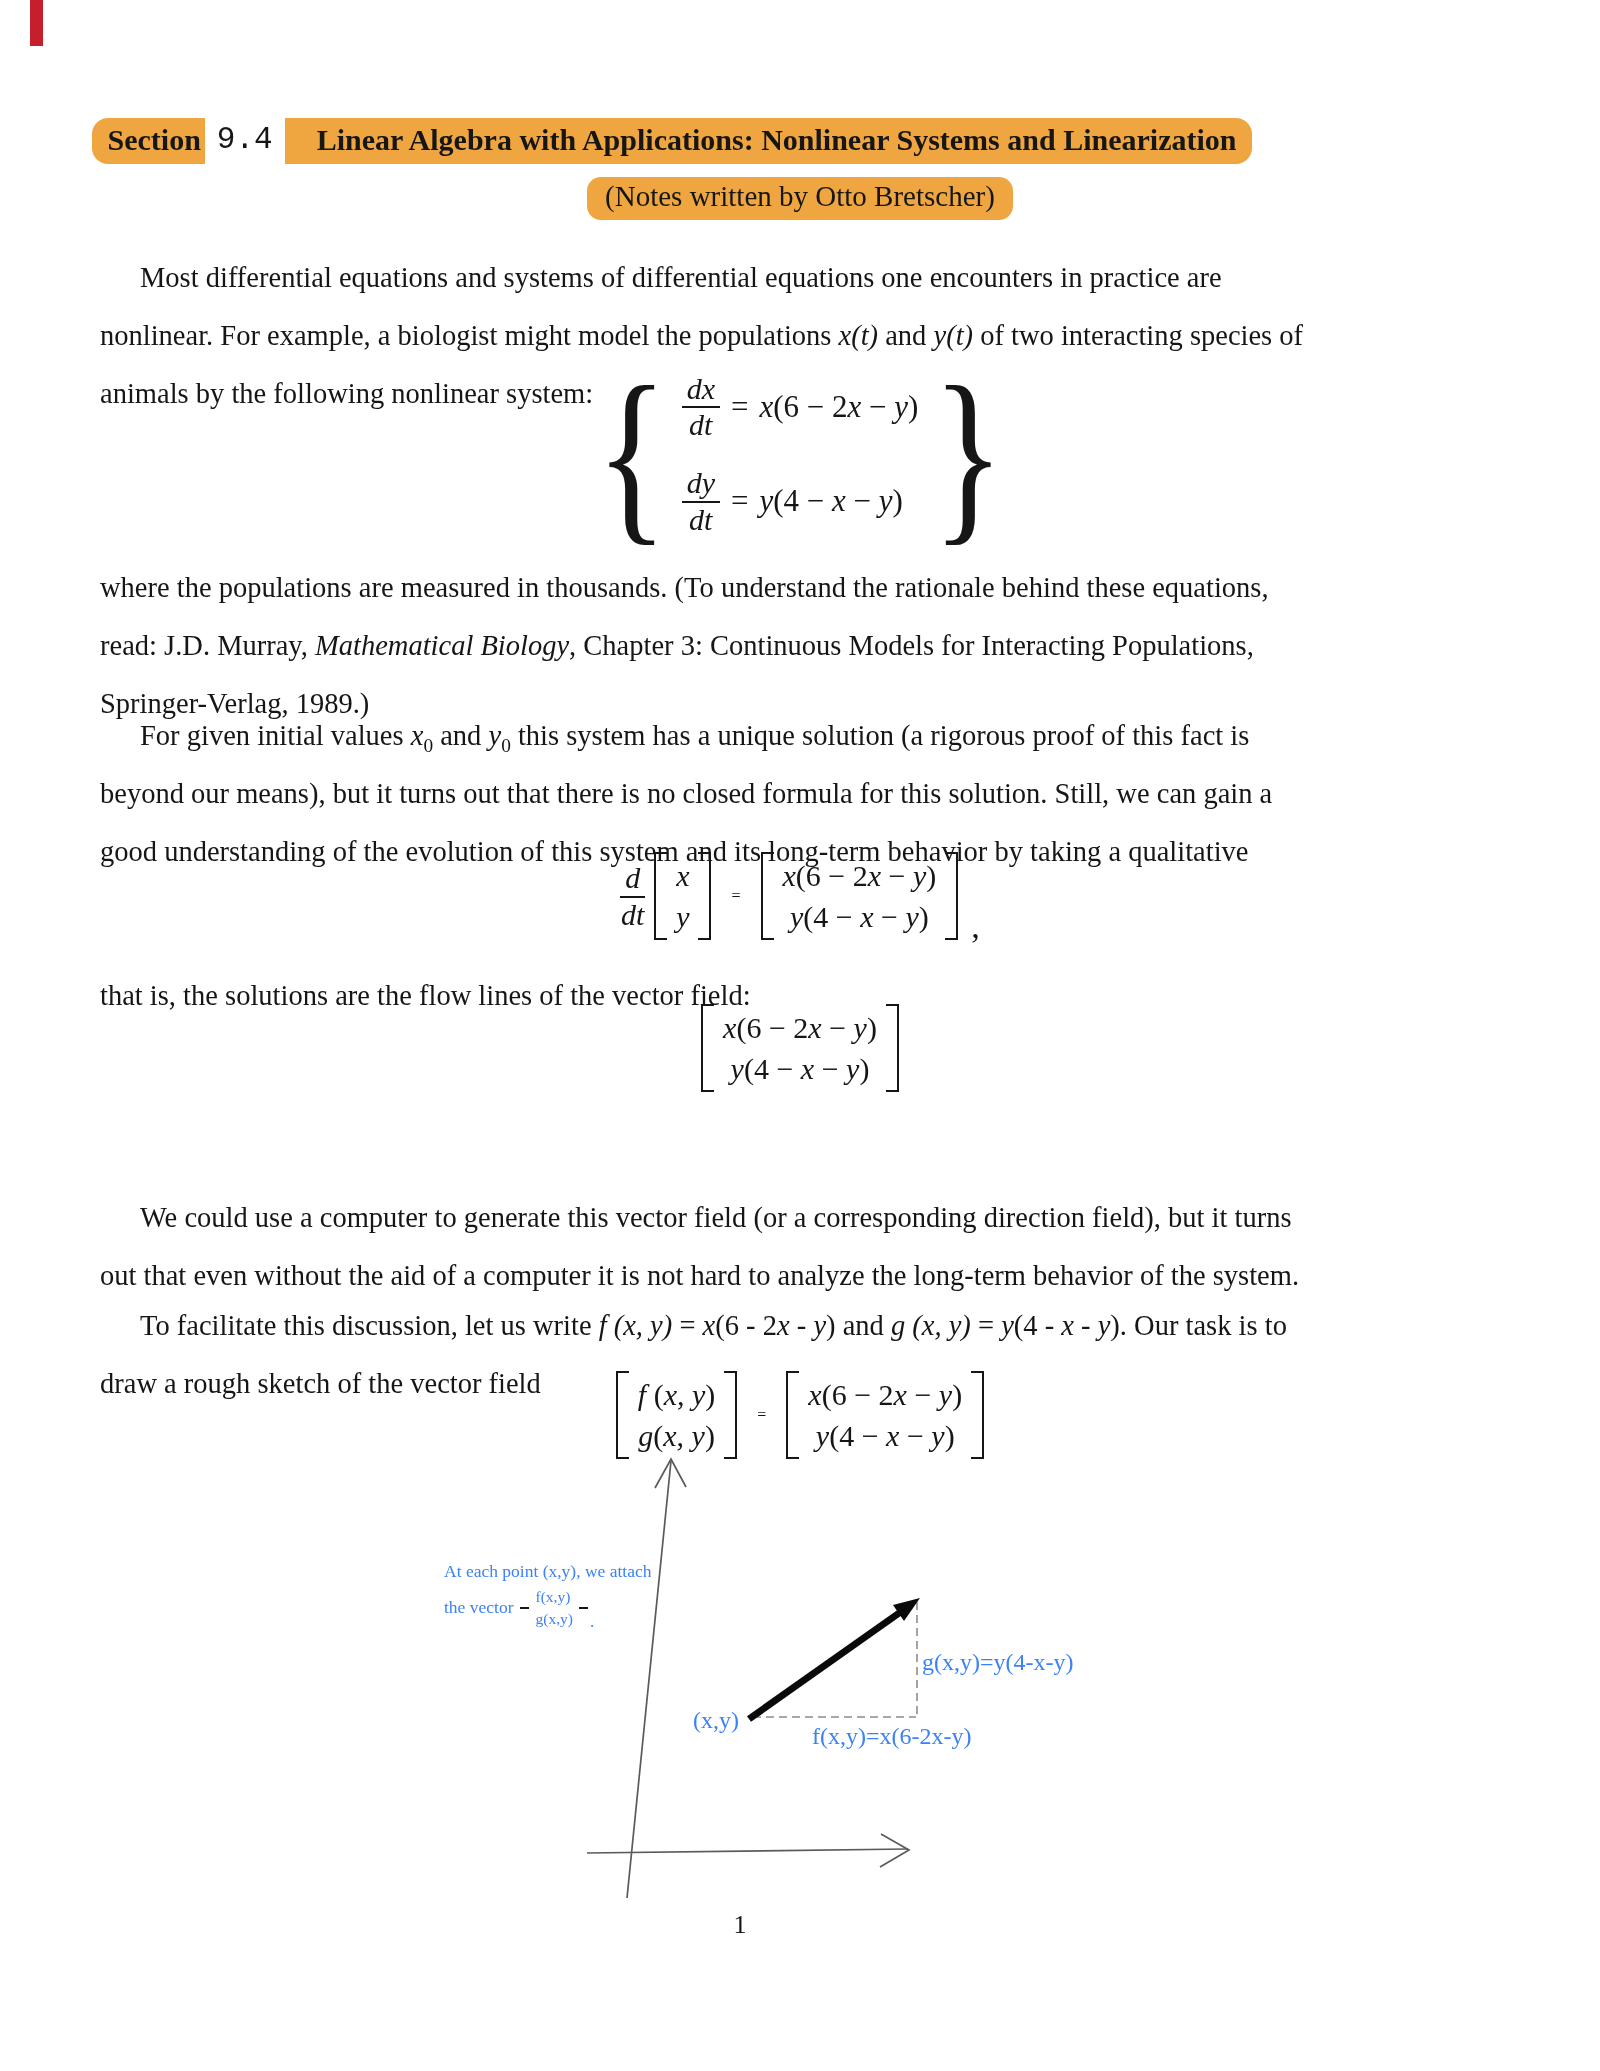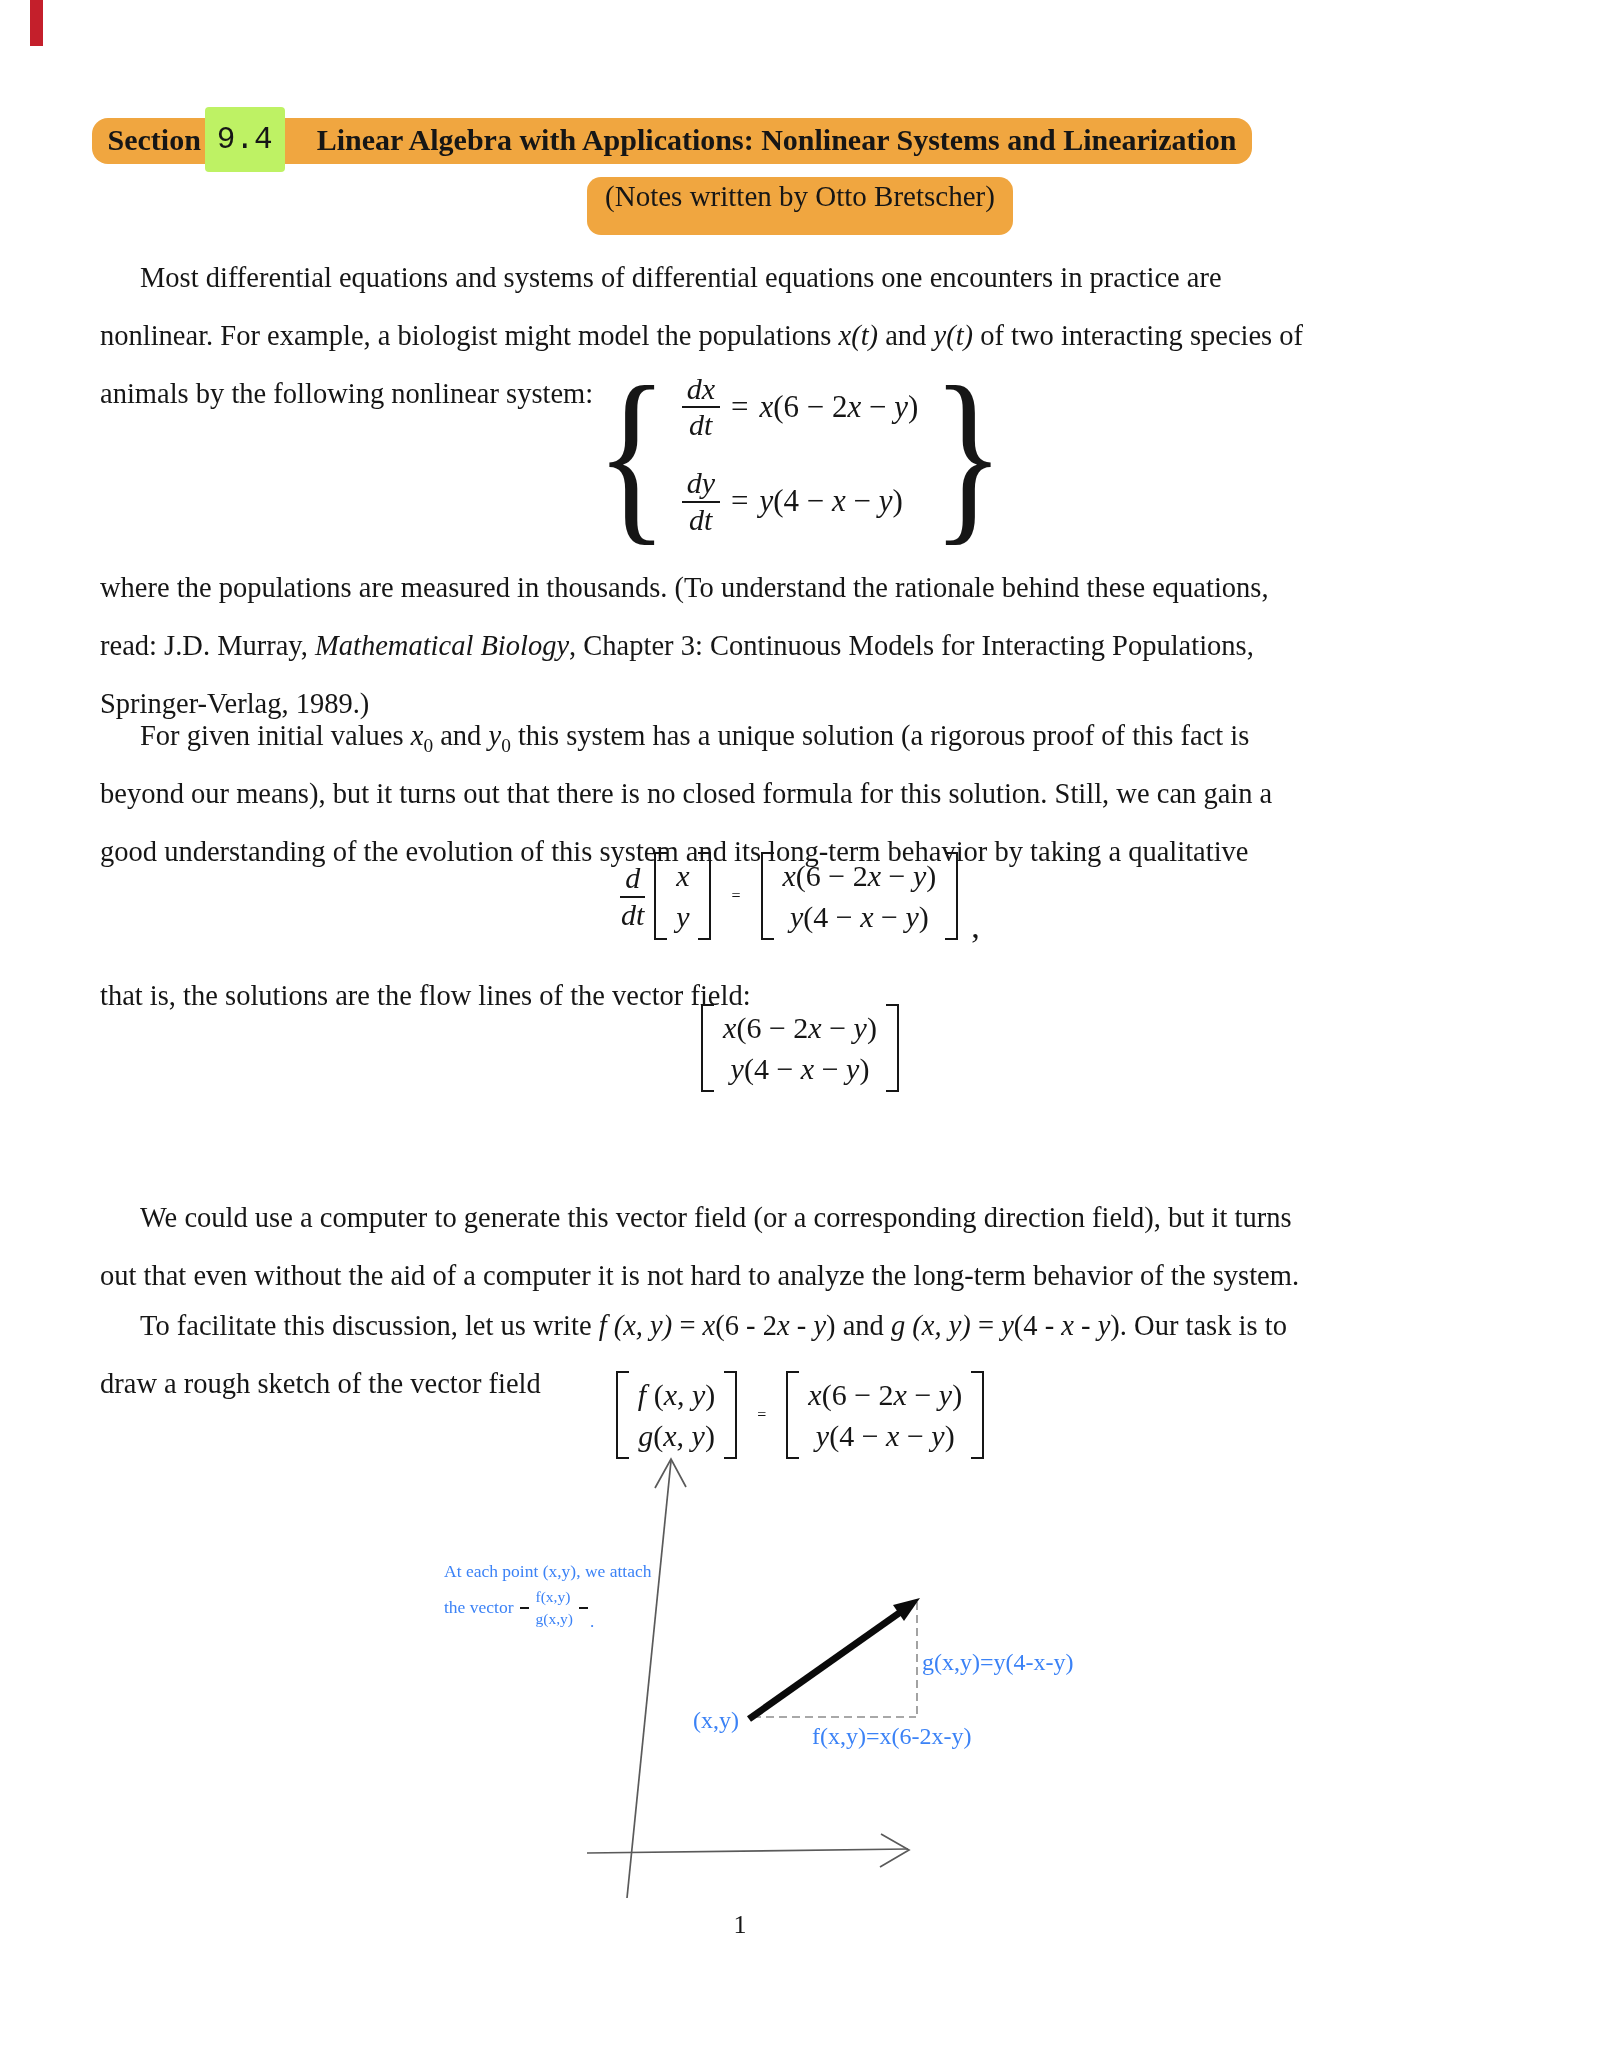"9.4" .secnum { background: #bef264 -> #ffffff }
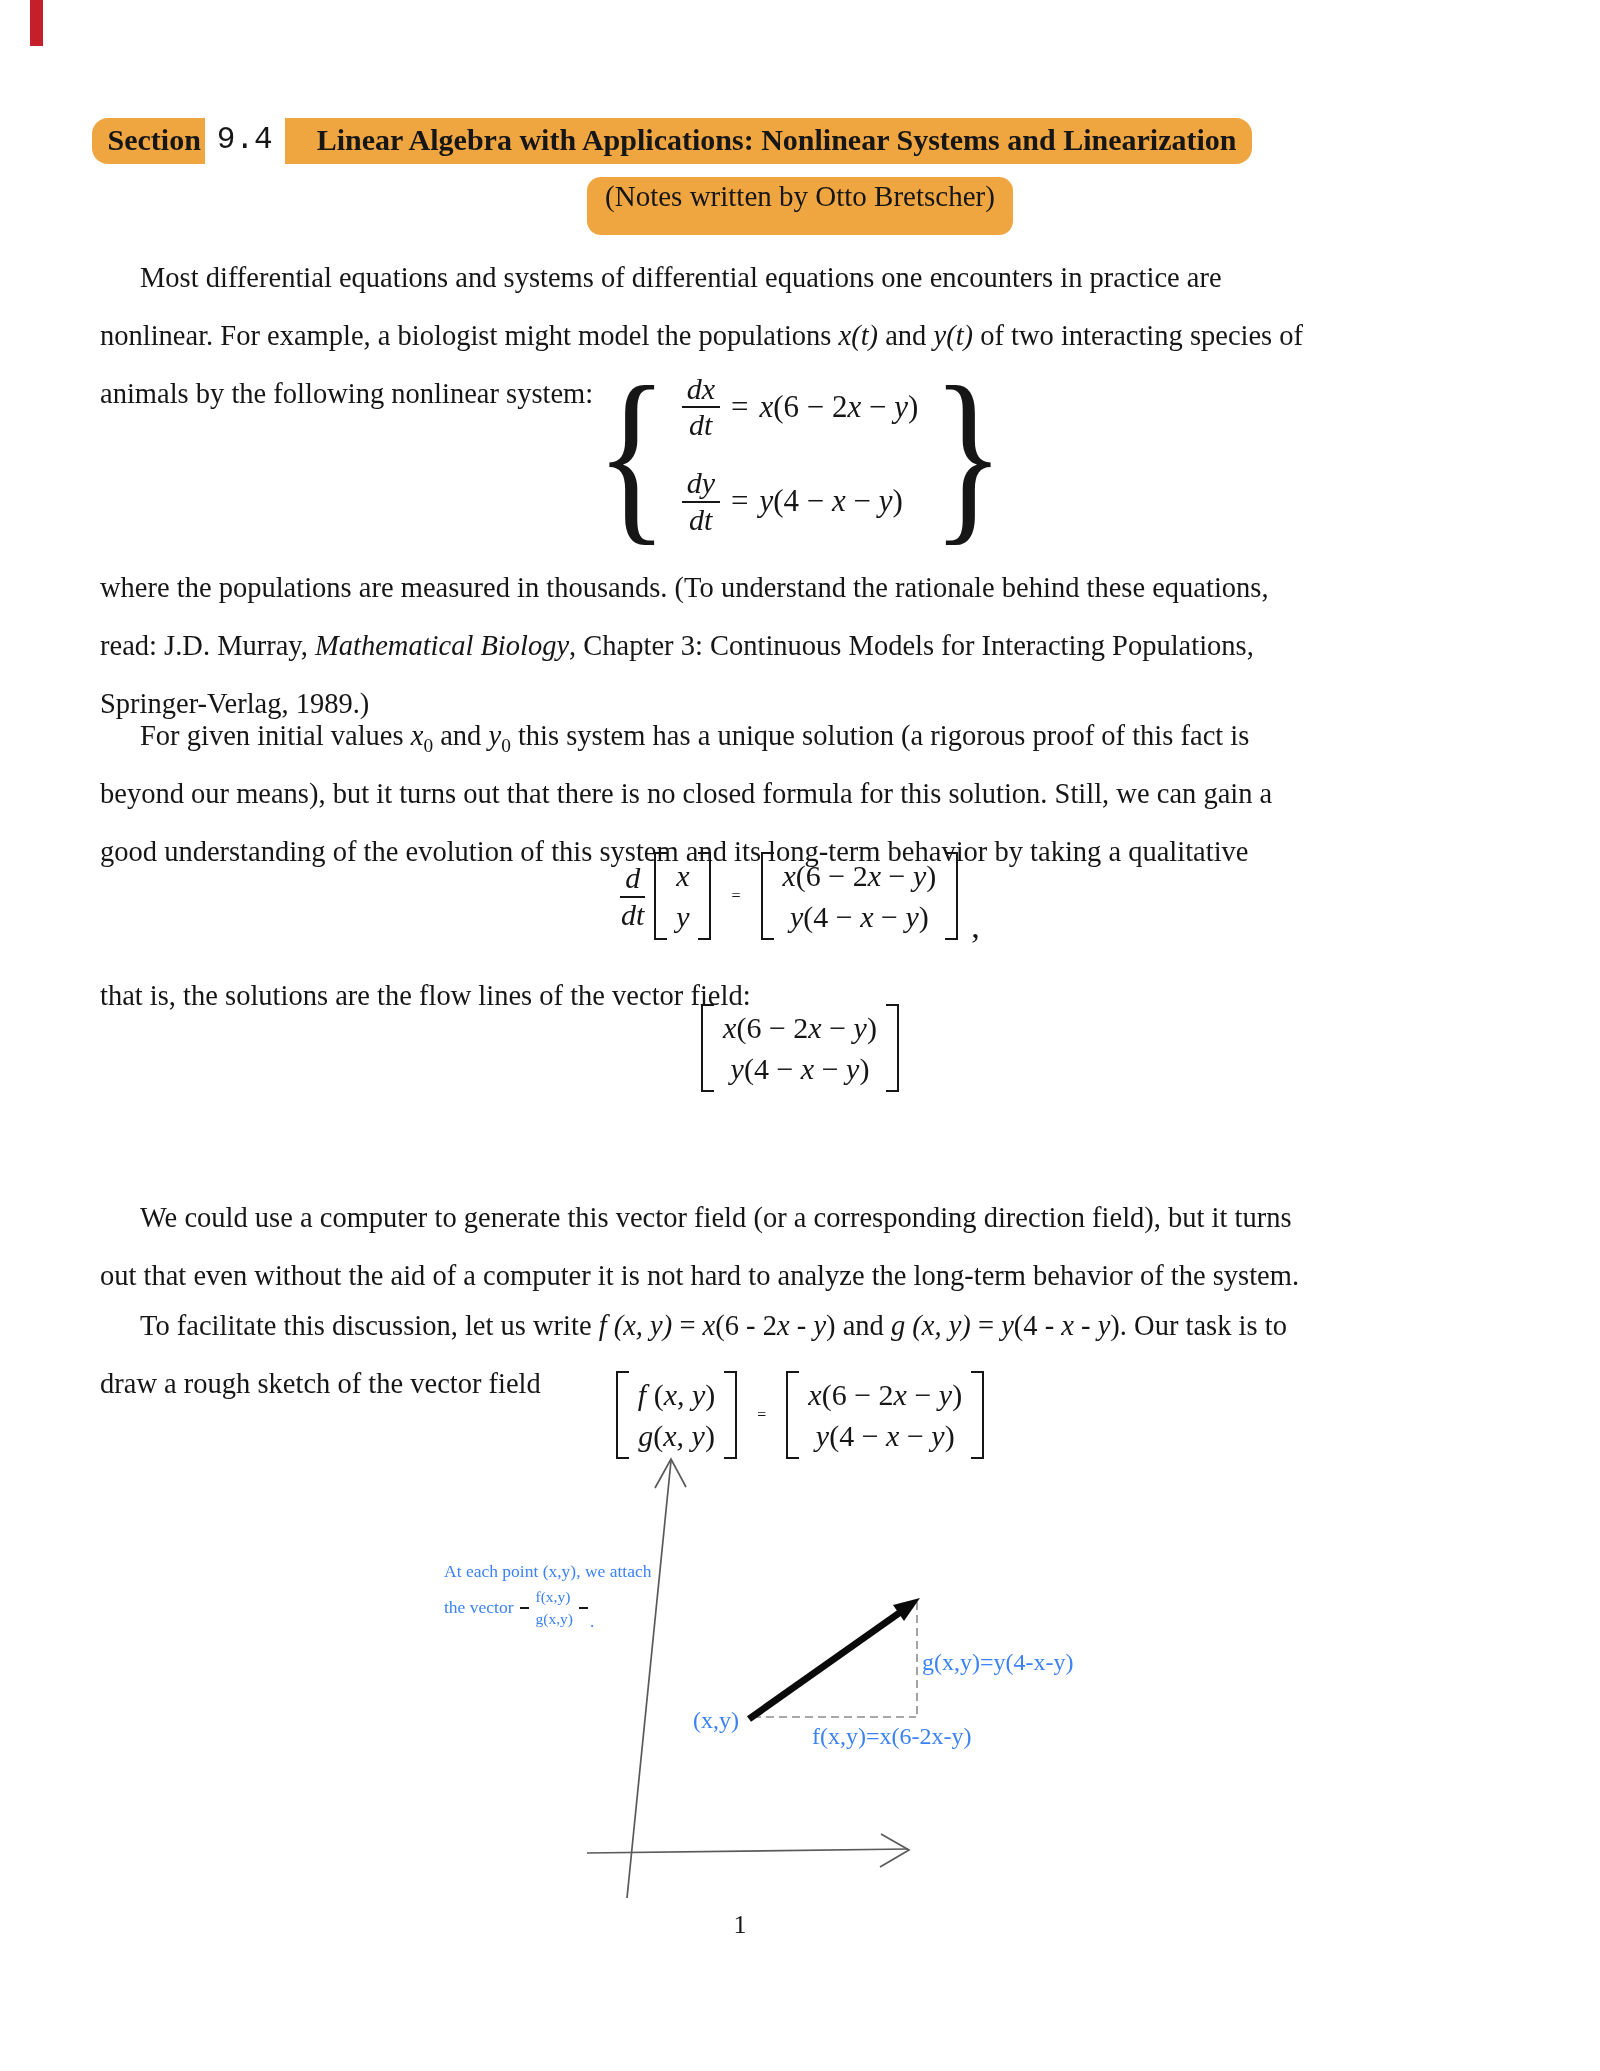"(Notes written by Otto Bretscher)" .hl-band2 { padding: 3px 18px 22px 18px -> 3px 18px 7px 18px }
